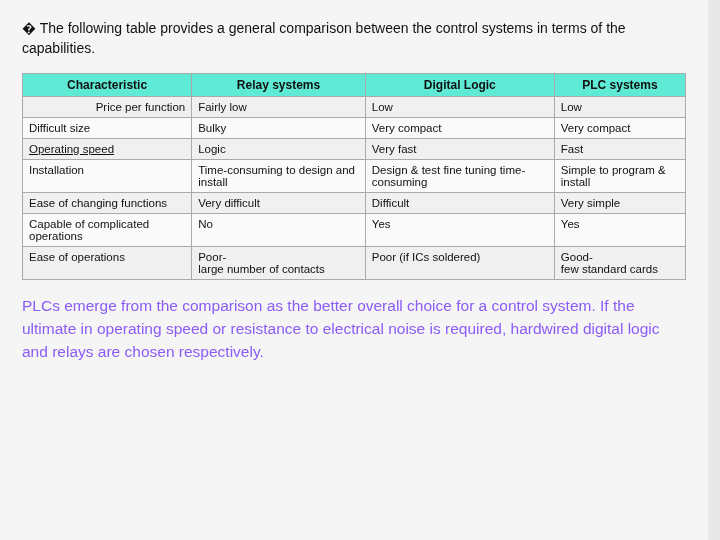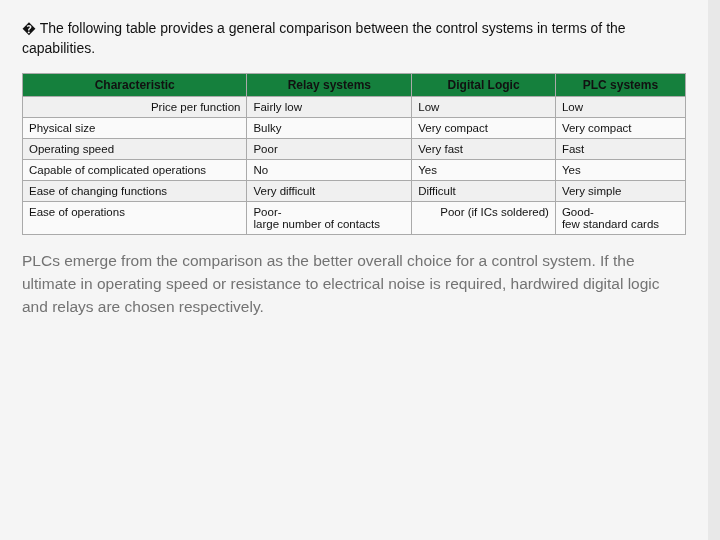"Characteristic" table thead th { background: #15803d -> #5eead4 }
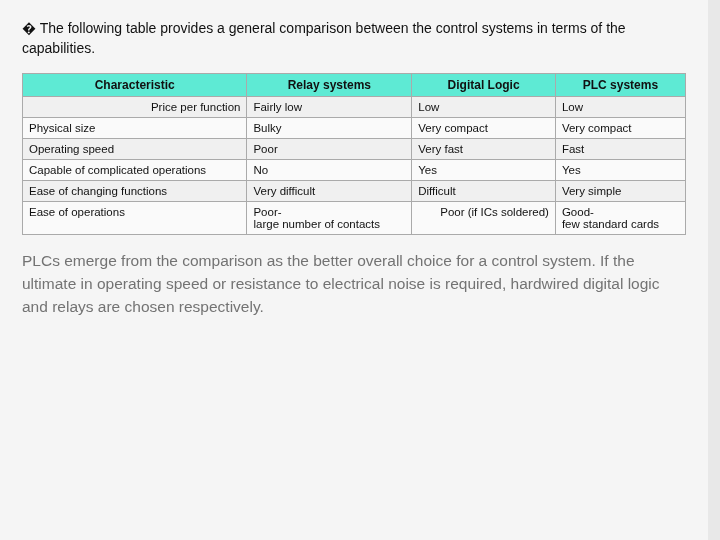"Physical size" td { text: Physical -> Difficult }
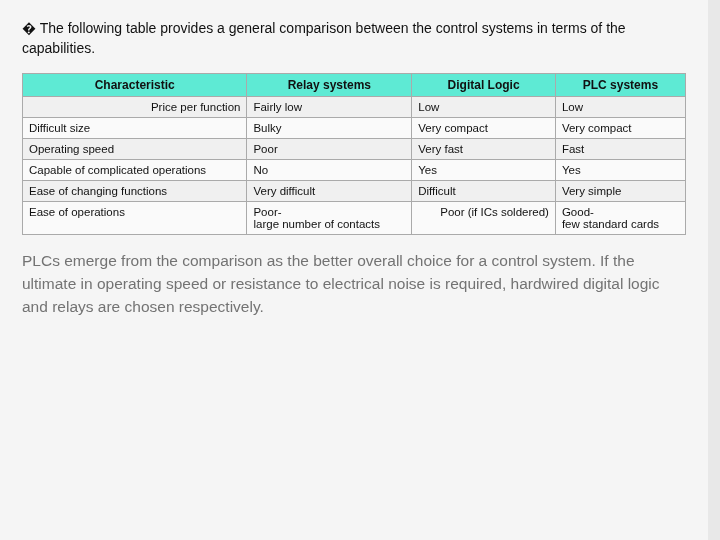"Operating speed" td { text-decoration: none -> underline }
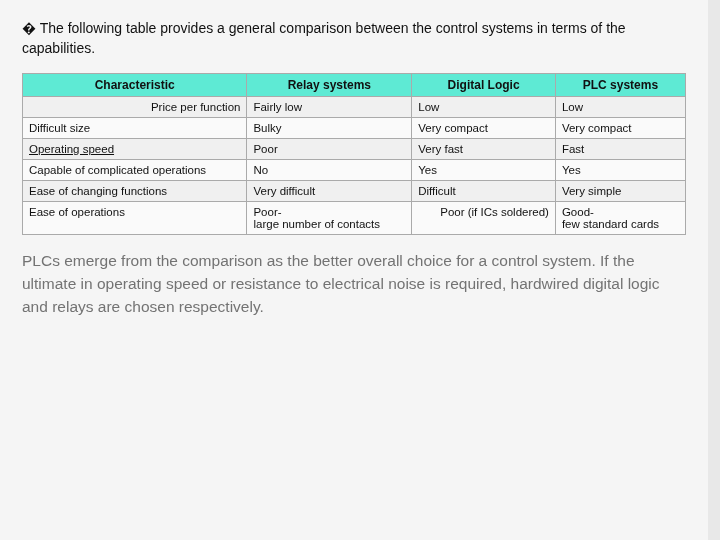"Poor" td { text: Poor -> Logic }
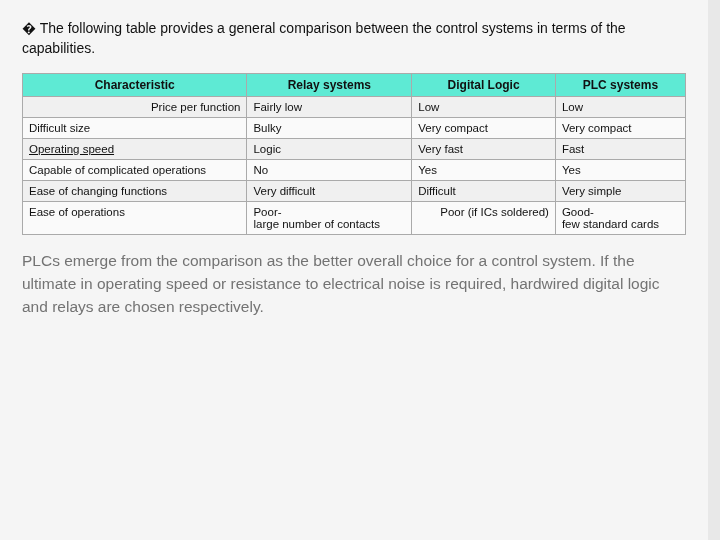"Installation" tr { html: none -> <tr> <td>Installation</td> <td>Time-consuming to design and install</td> <td>Design &amp; test fine tuning time-consuming</td> <td>Simple to program &amp; install</td> </tr> }
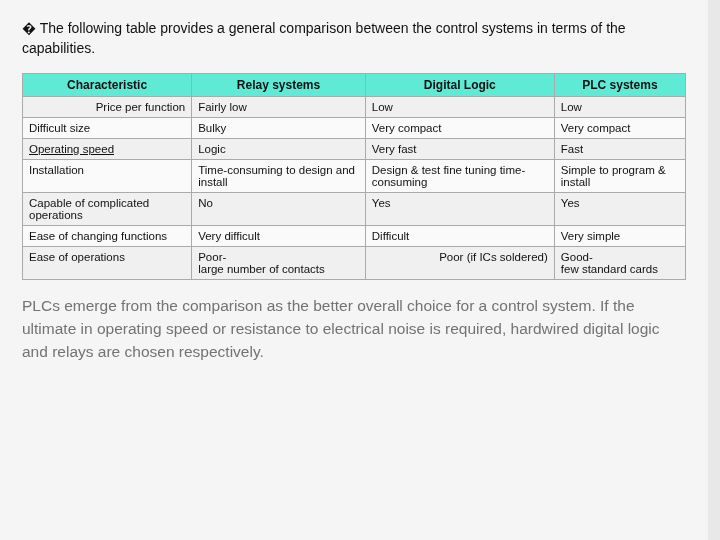"Capable of complicated operations" tr { order: before "Ease of changing functions" -> after "Ease of changing functions" }
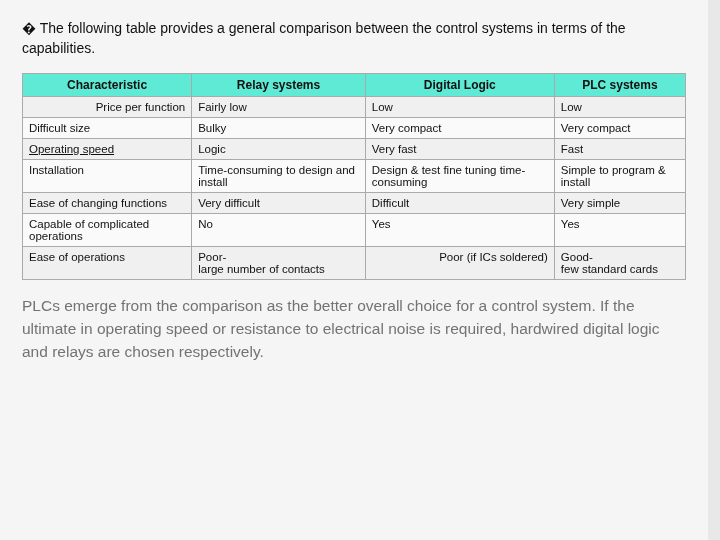"Poor (if ICs soldered)" td { text-align: right -> none }
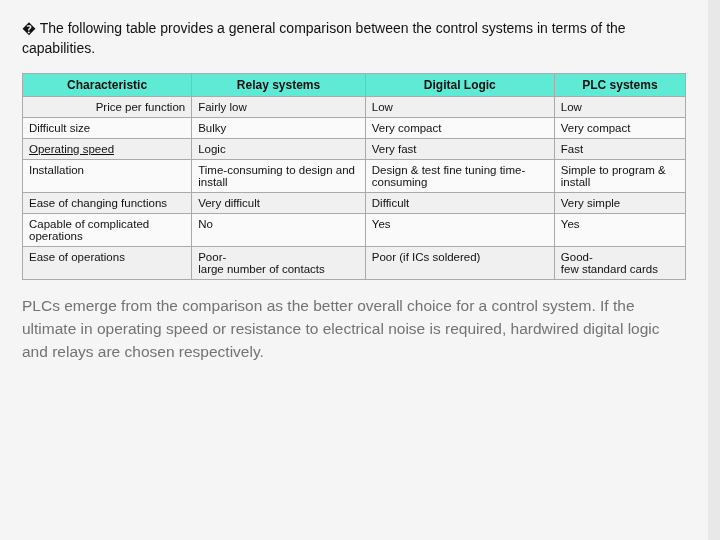"PLCs emerge from the comparison" .conclusion { color: #737373 -> #8b5cf6 }
